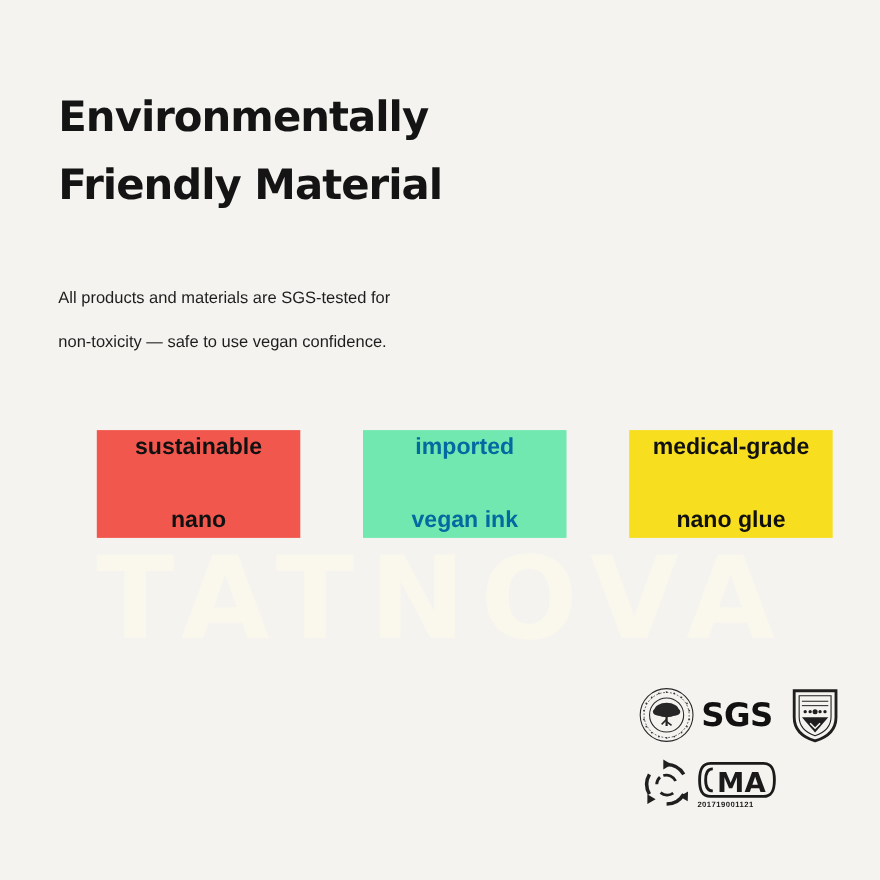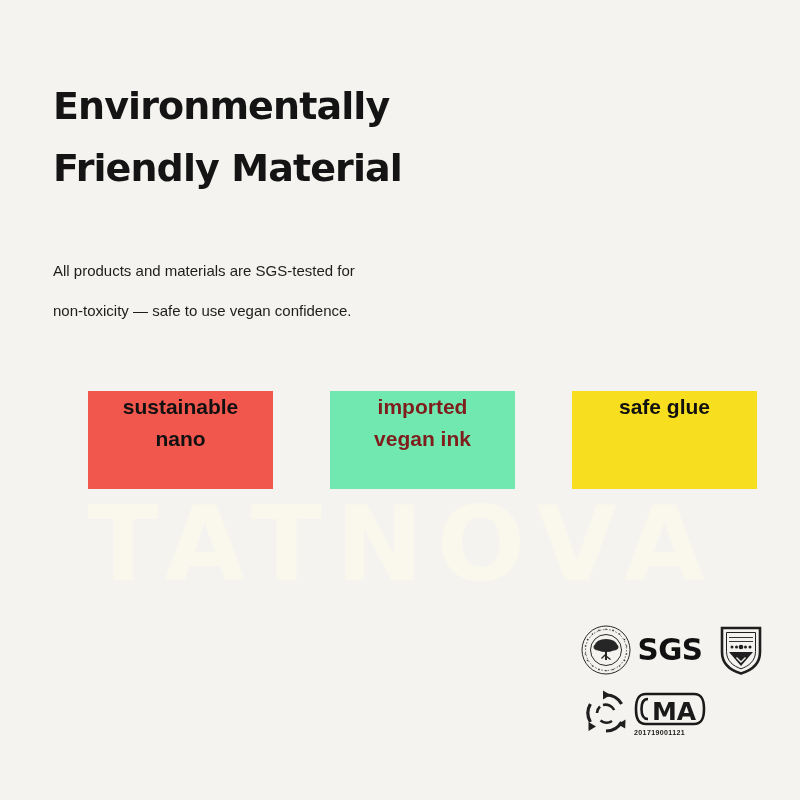"sustainable" .chip { justify-content: flex-start -> space-between }
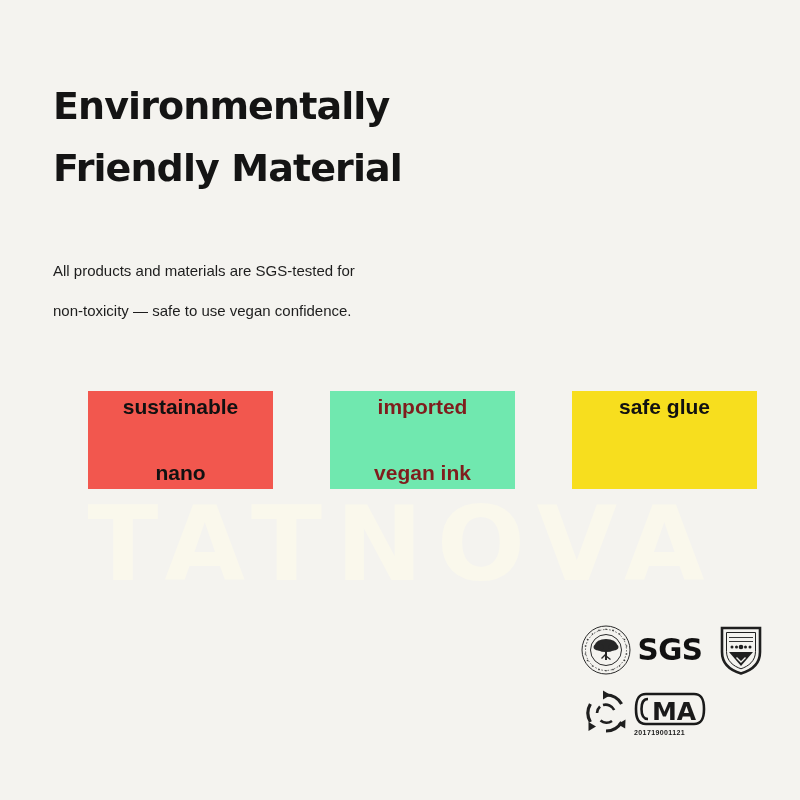"imported" div.chip { color: #7f1d1d -> #0369a1 }
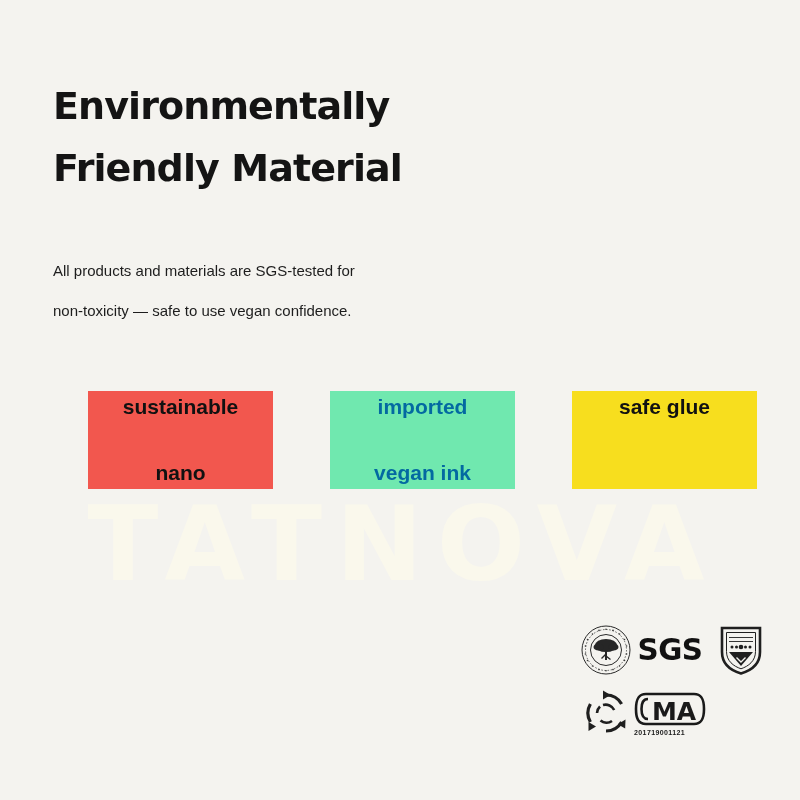"medical-grade" span.cline { html: none -> <span>medical-grade</span> }
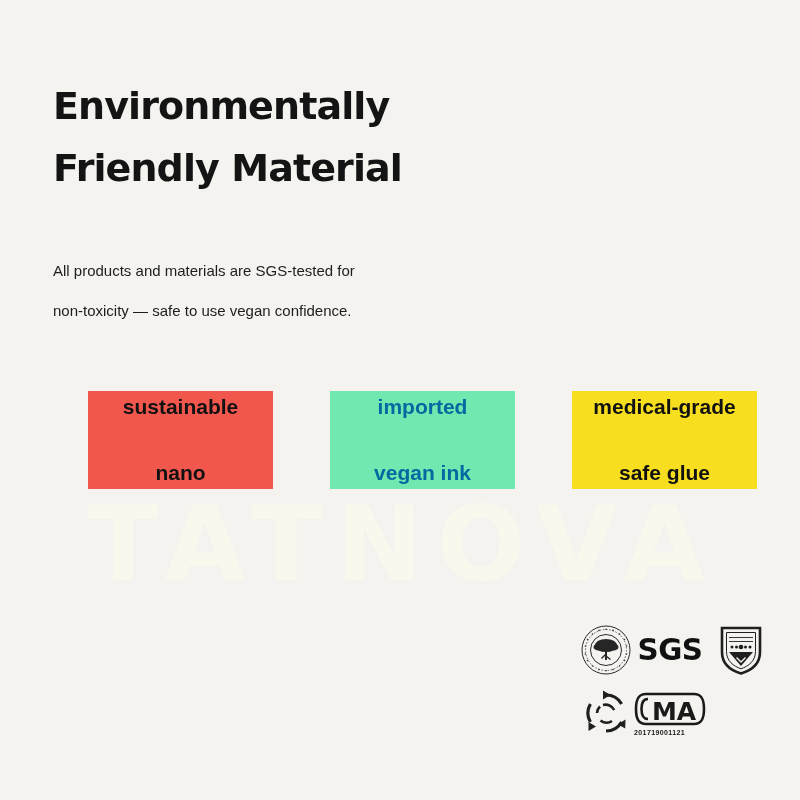"safe glue" span.cline { text: safe -> nano }
